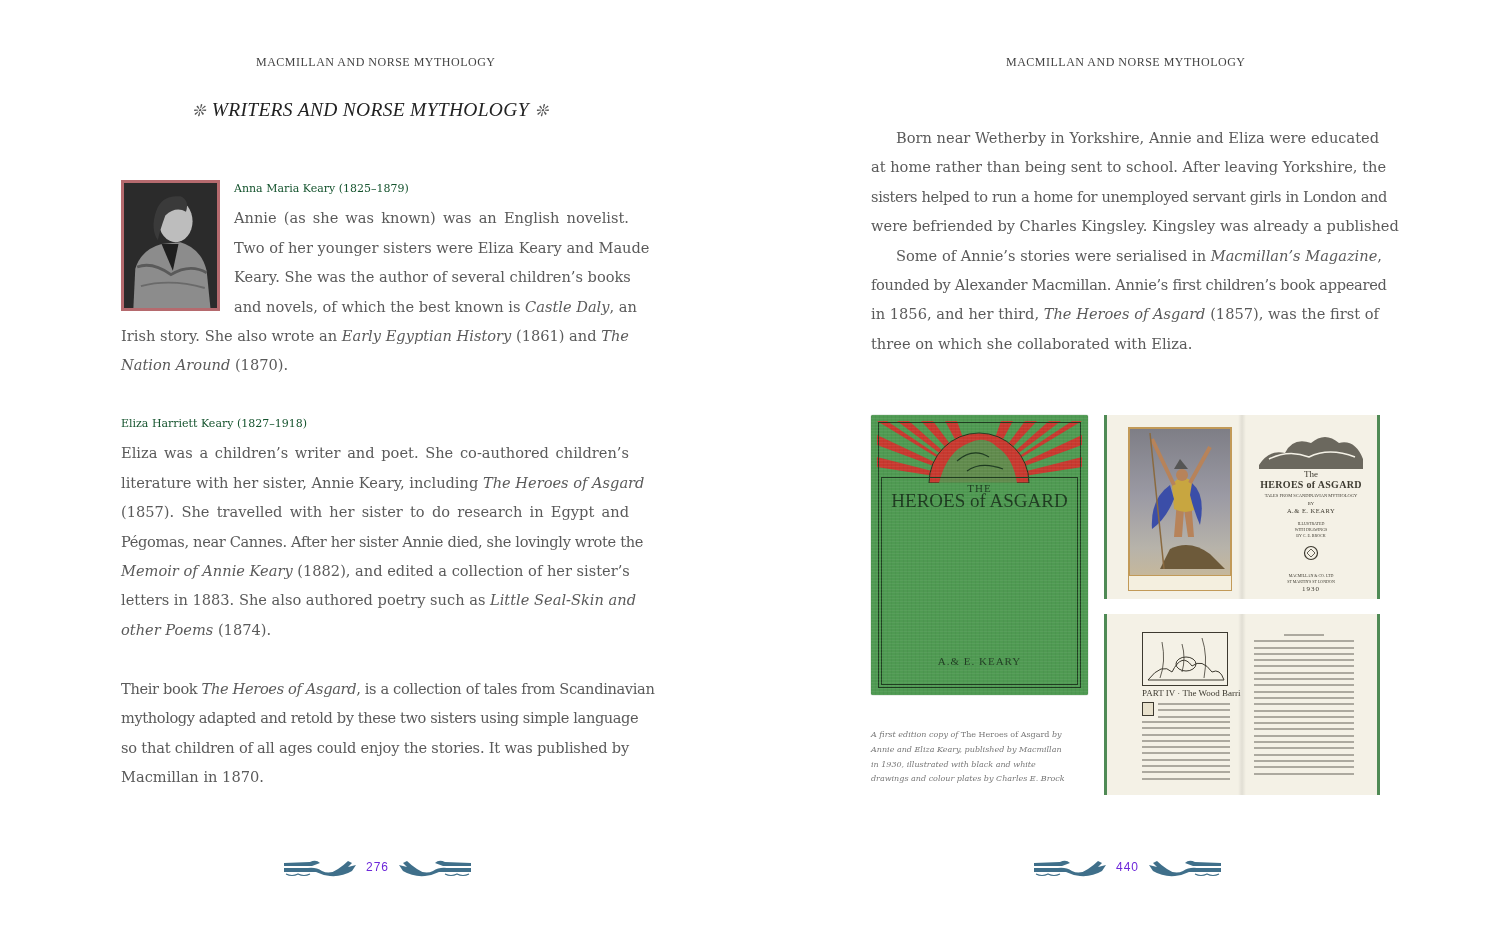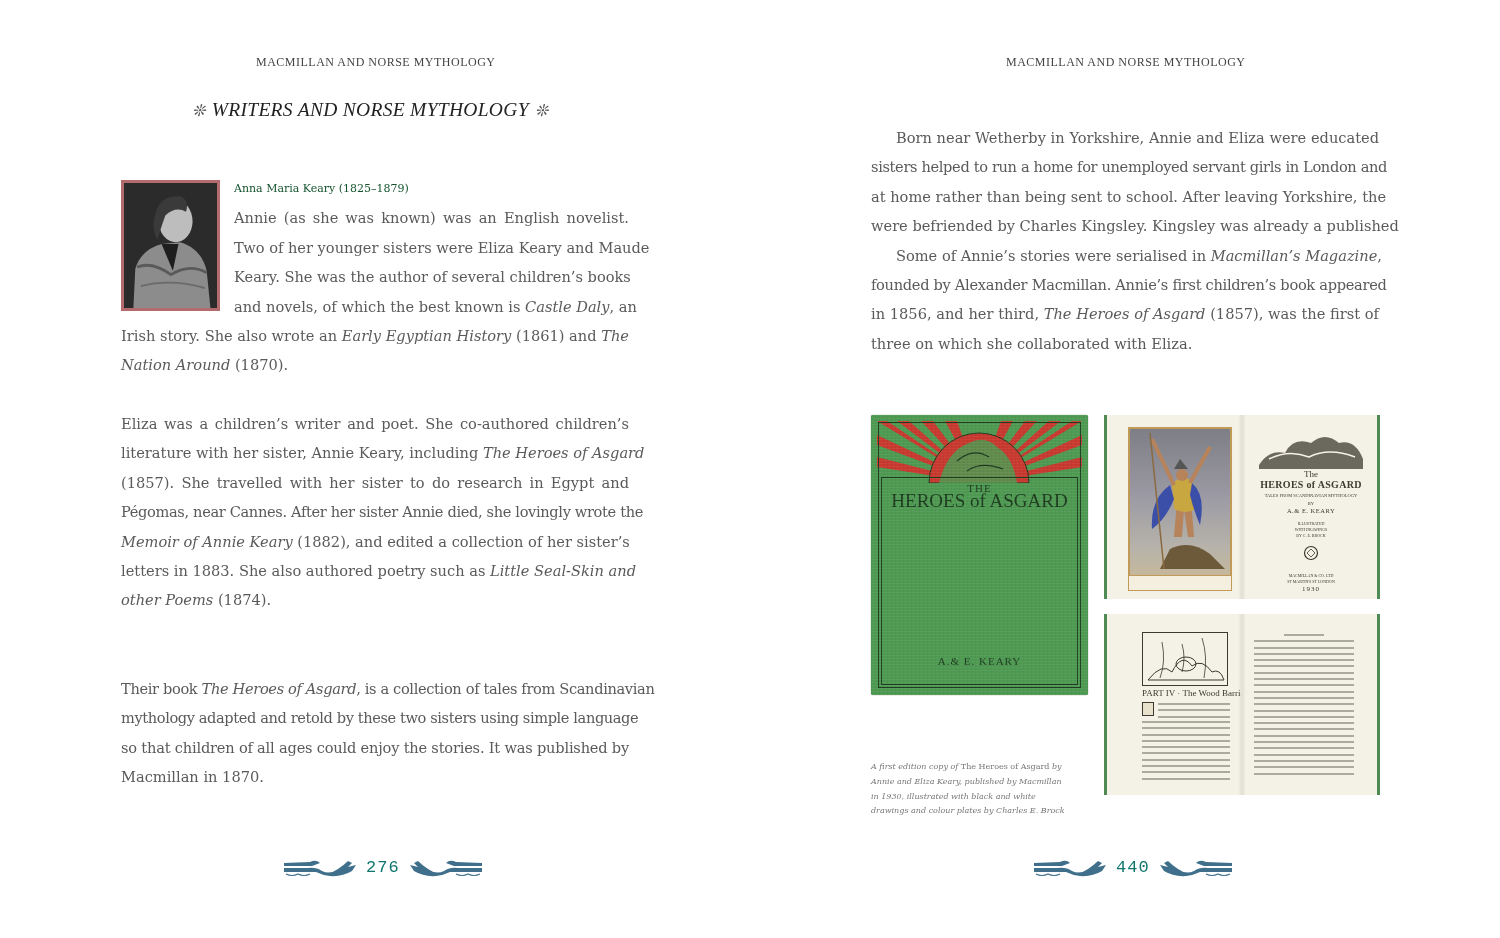"sisters helped to run a" span.justify-line { order: before "at home rather than being" -> after "at home rather than being" }
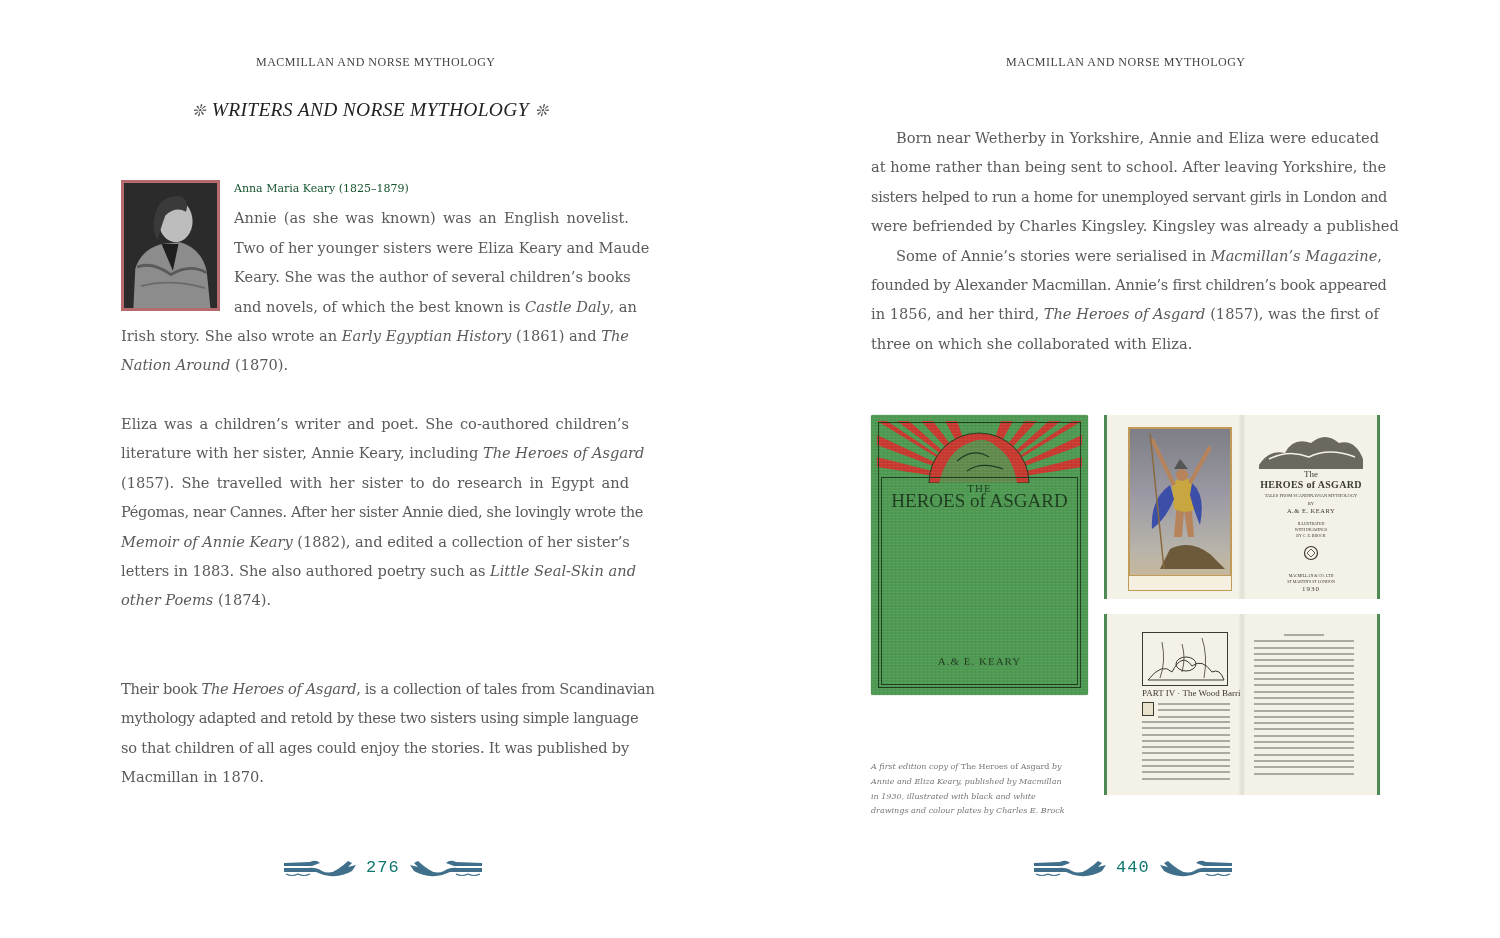"Eliza Harriett Keary (1827–1918)" span.last-line { html: none -> <span>Eliza Harriett Keary (1827–1918)</span> }
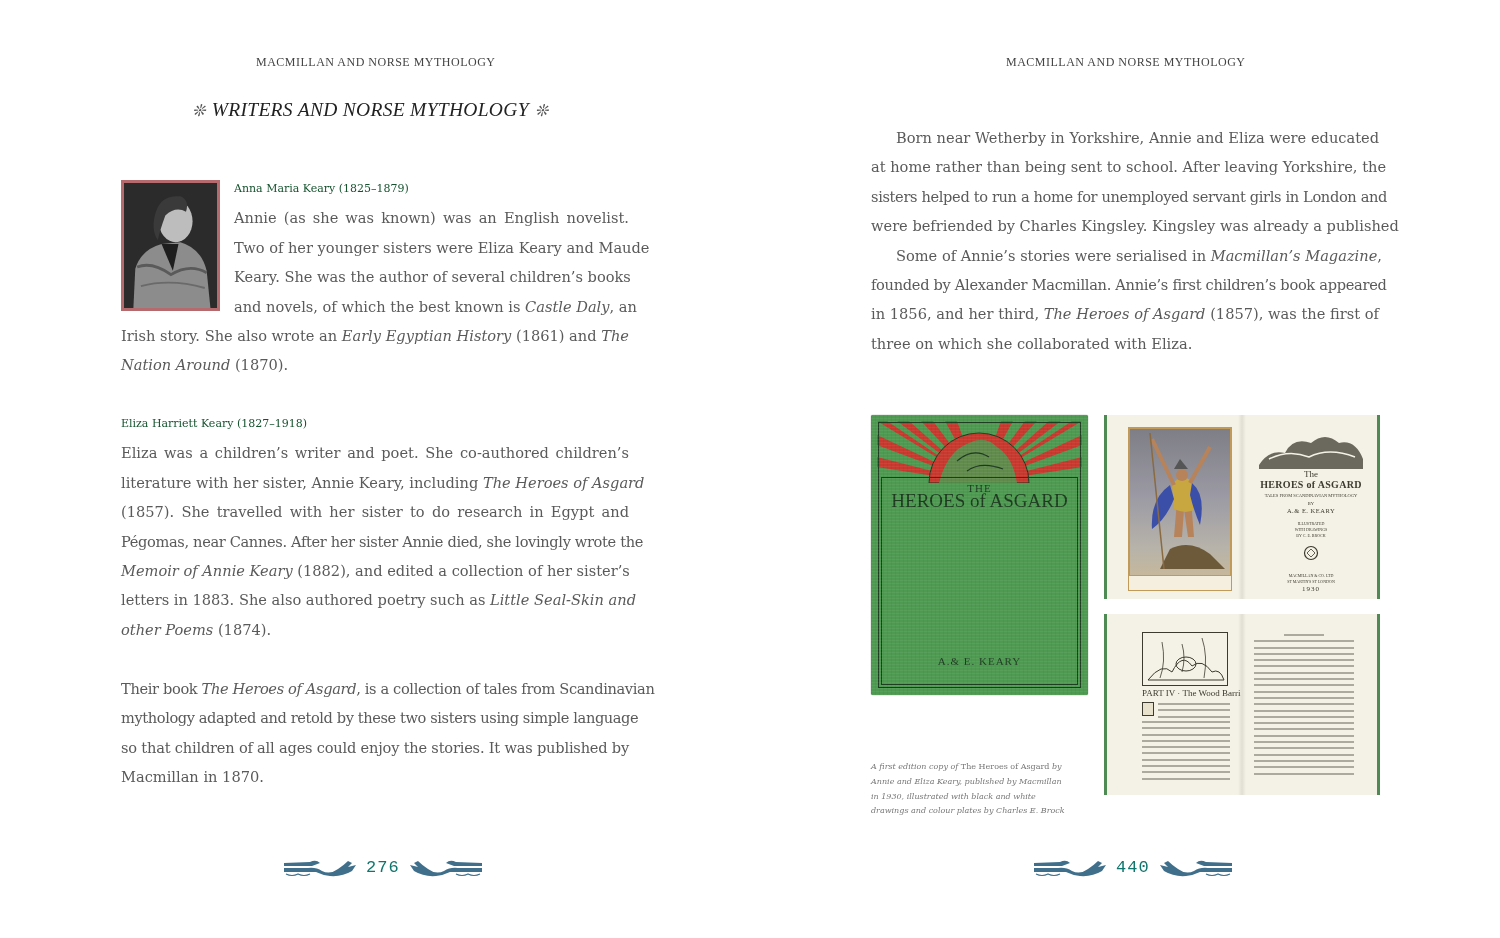"A first edition copy of" .caption { margin-top: 32px -> none }
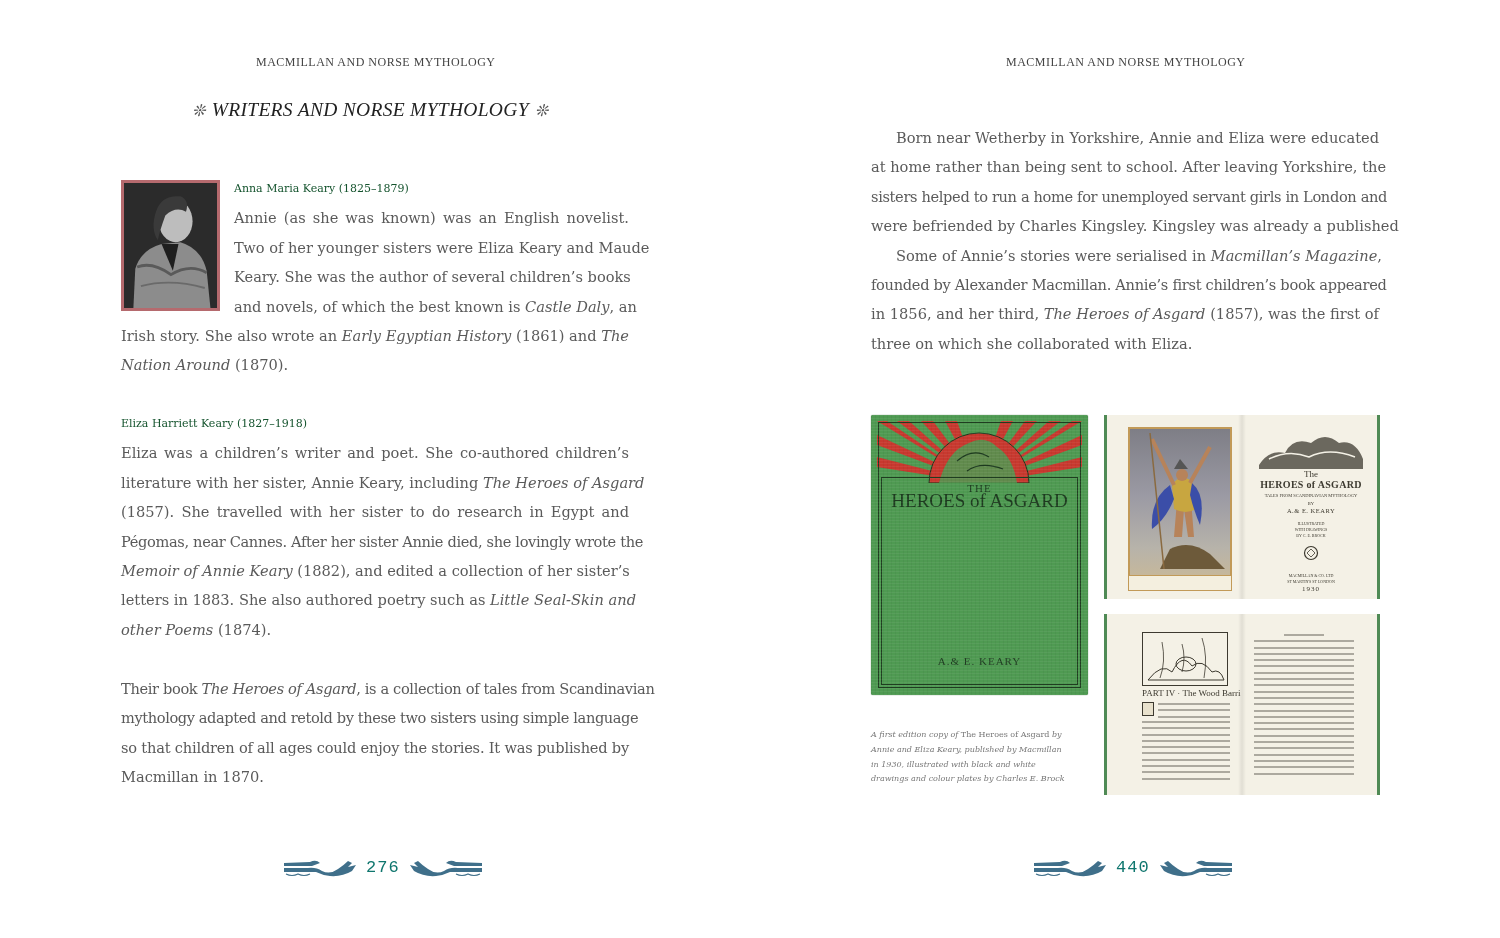"276" .folio .num { color: #0f766e -> #6d28d9; font-family: Liberation Mono, monospace -> Liberation Sans, sans-serif; font-size: 17px -> 12px }
